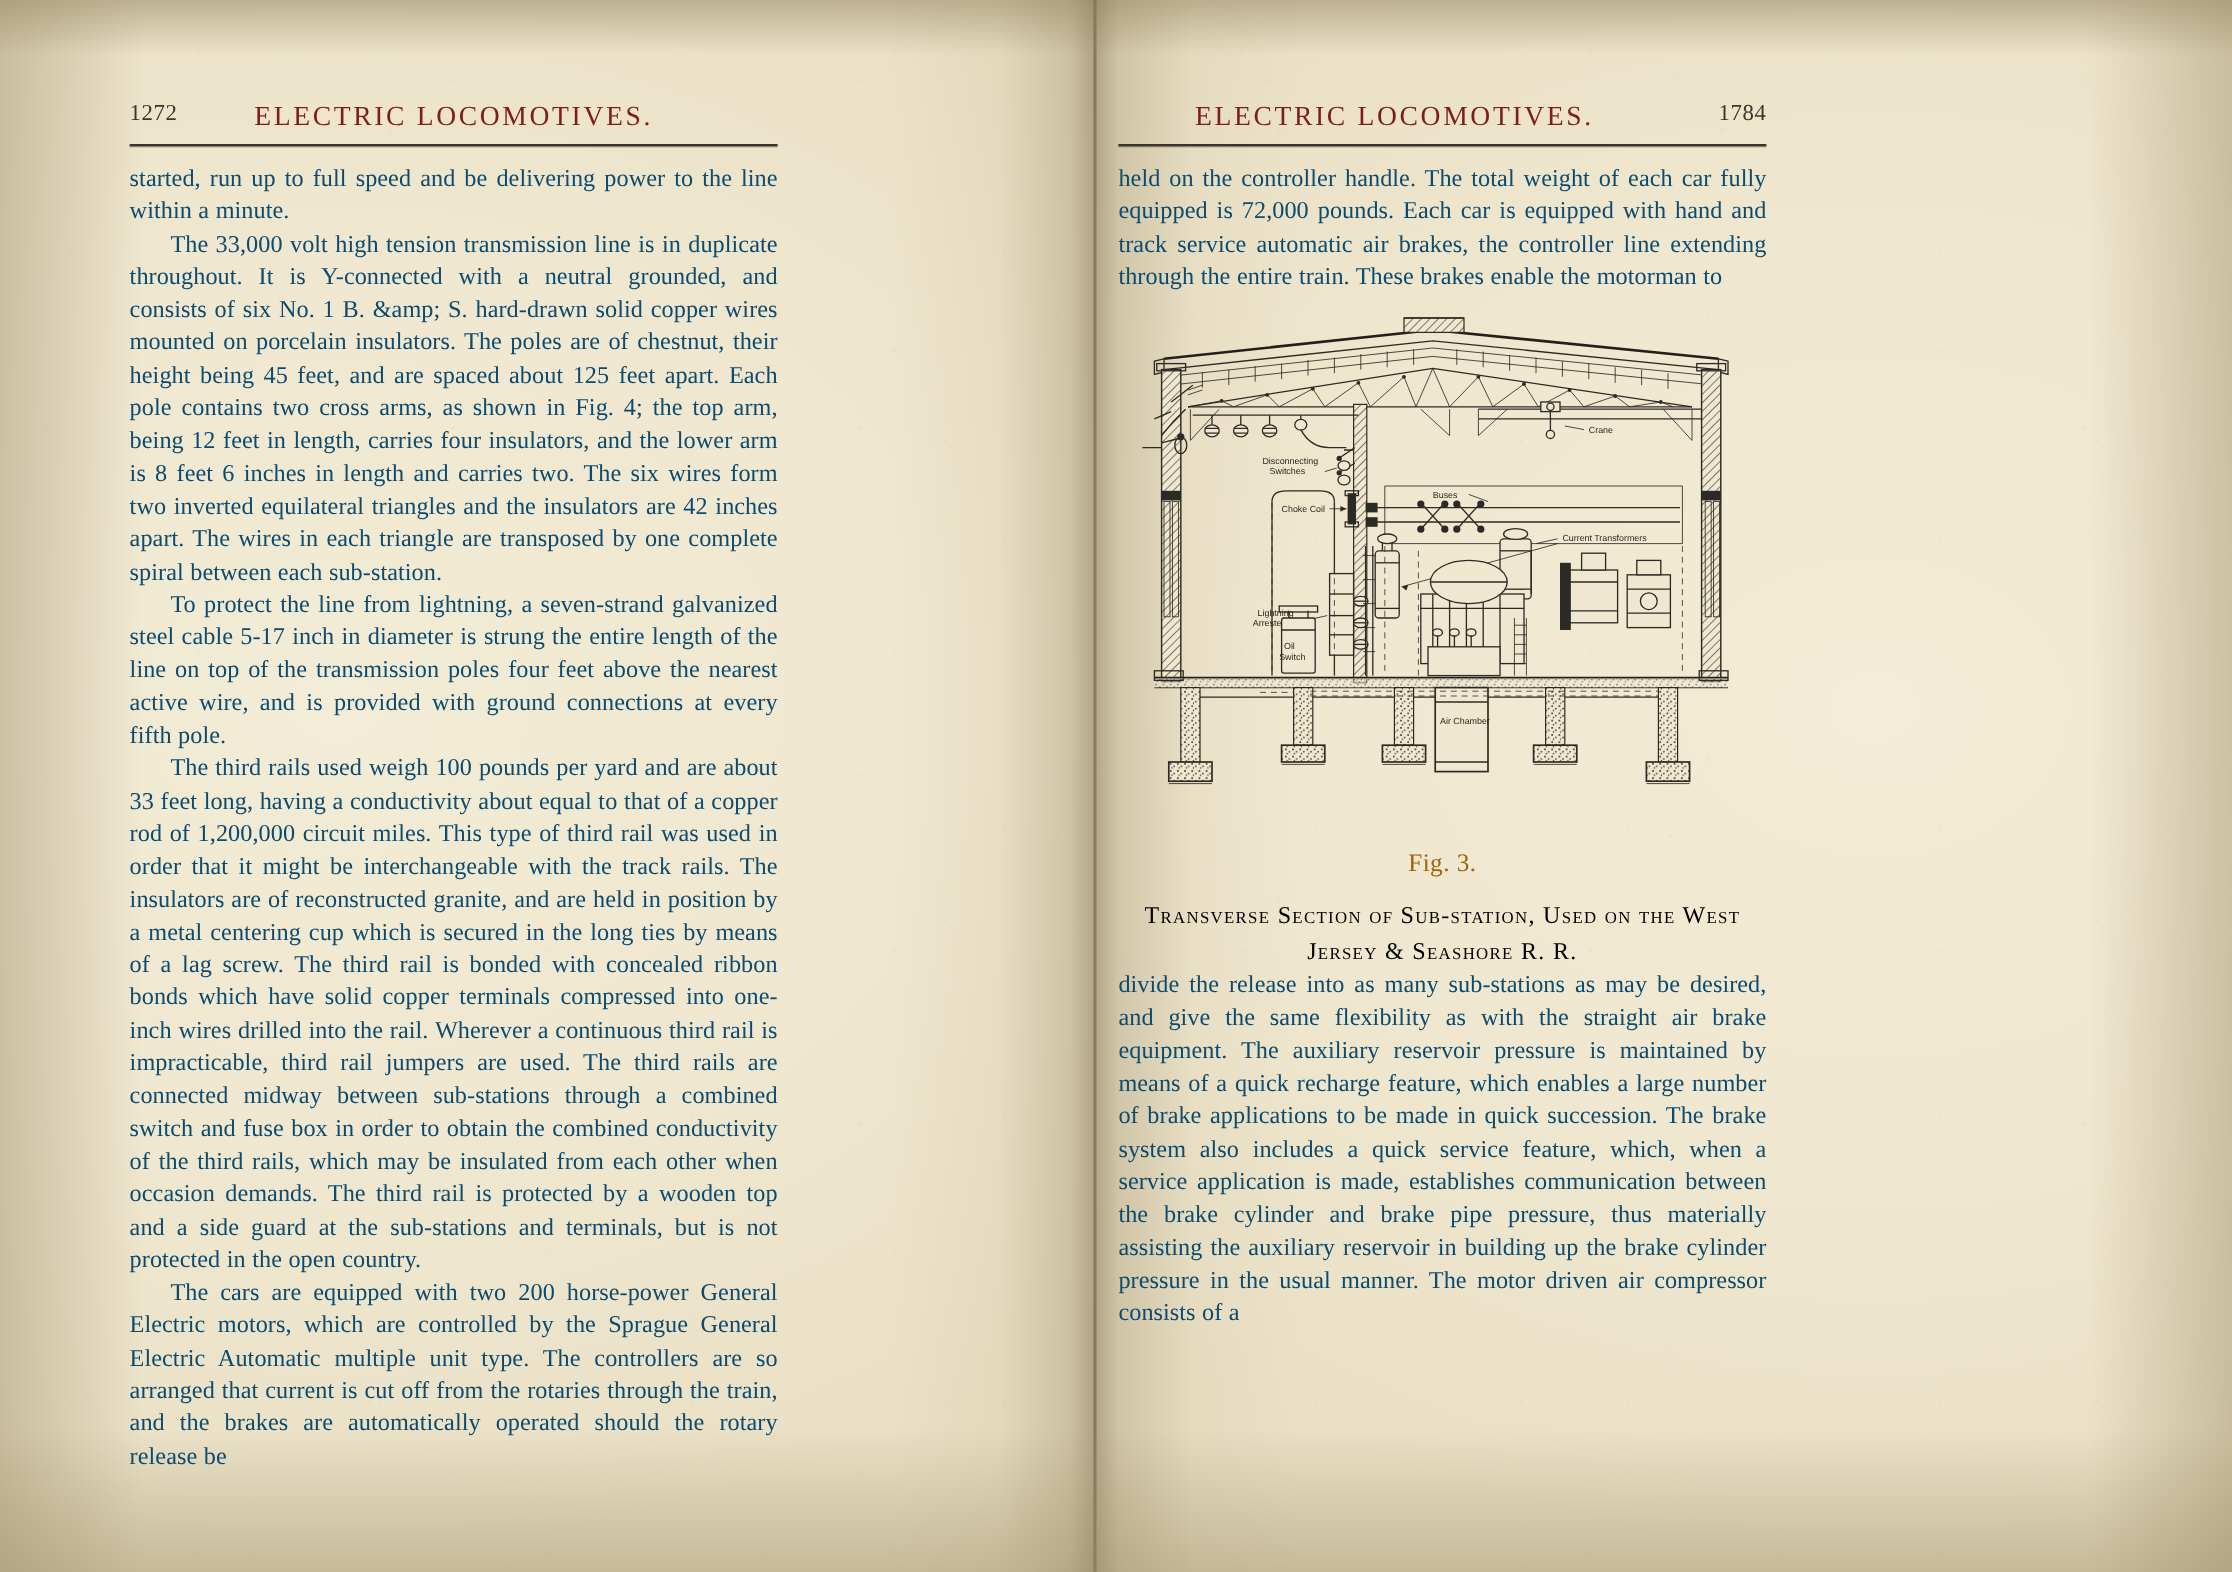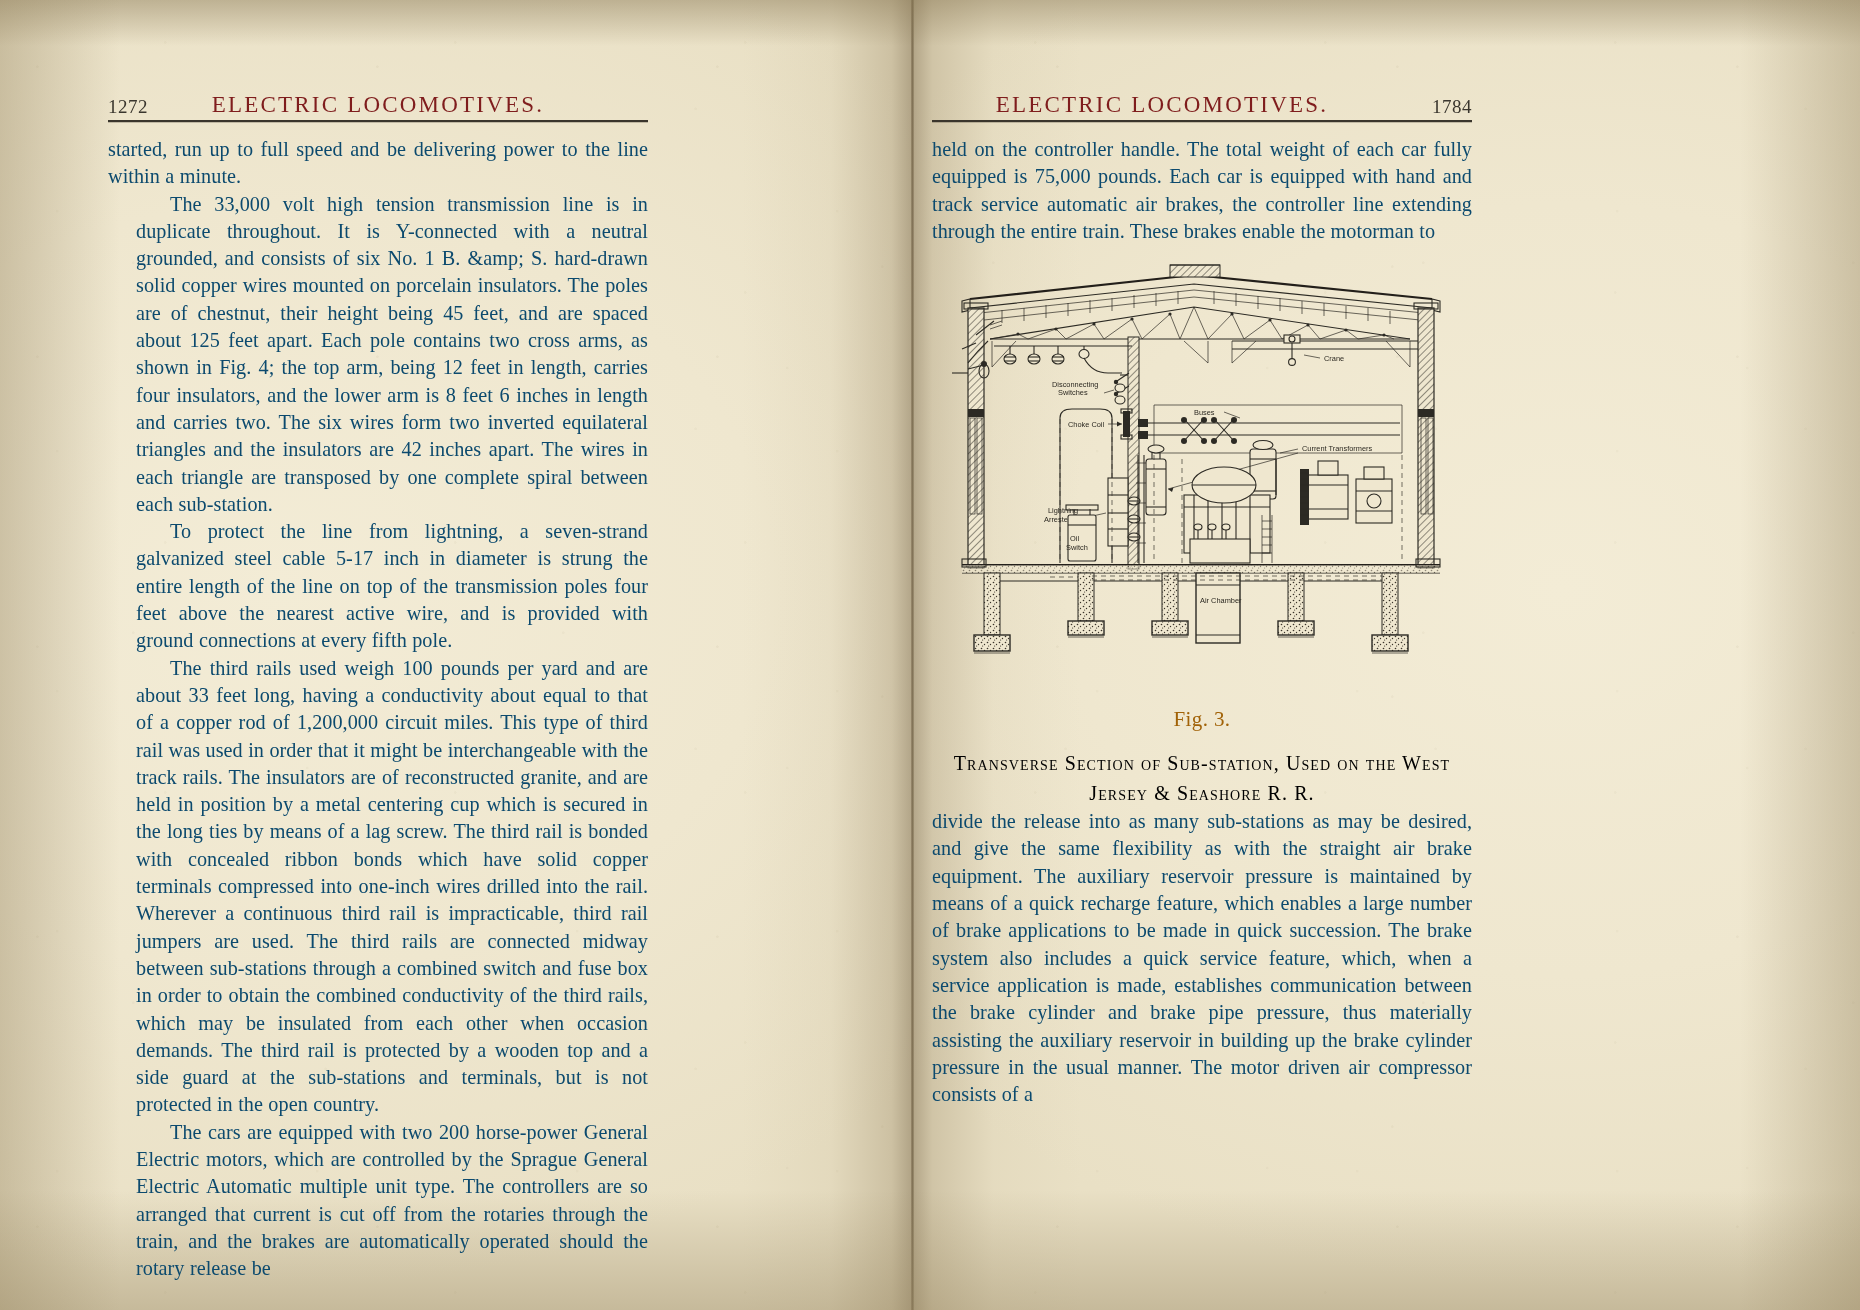"1272" .runhead { align-items: flex-end -> flex-start }
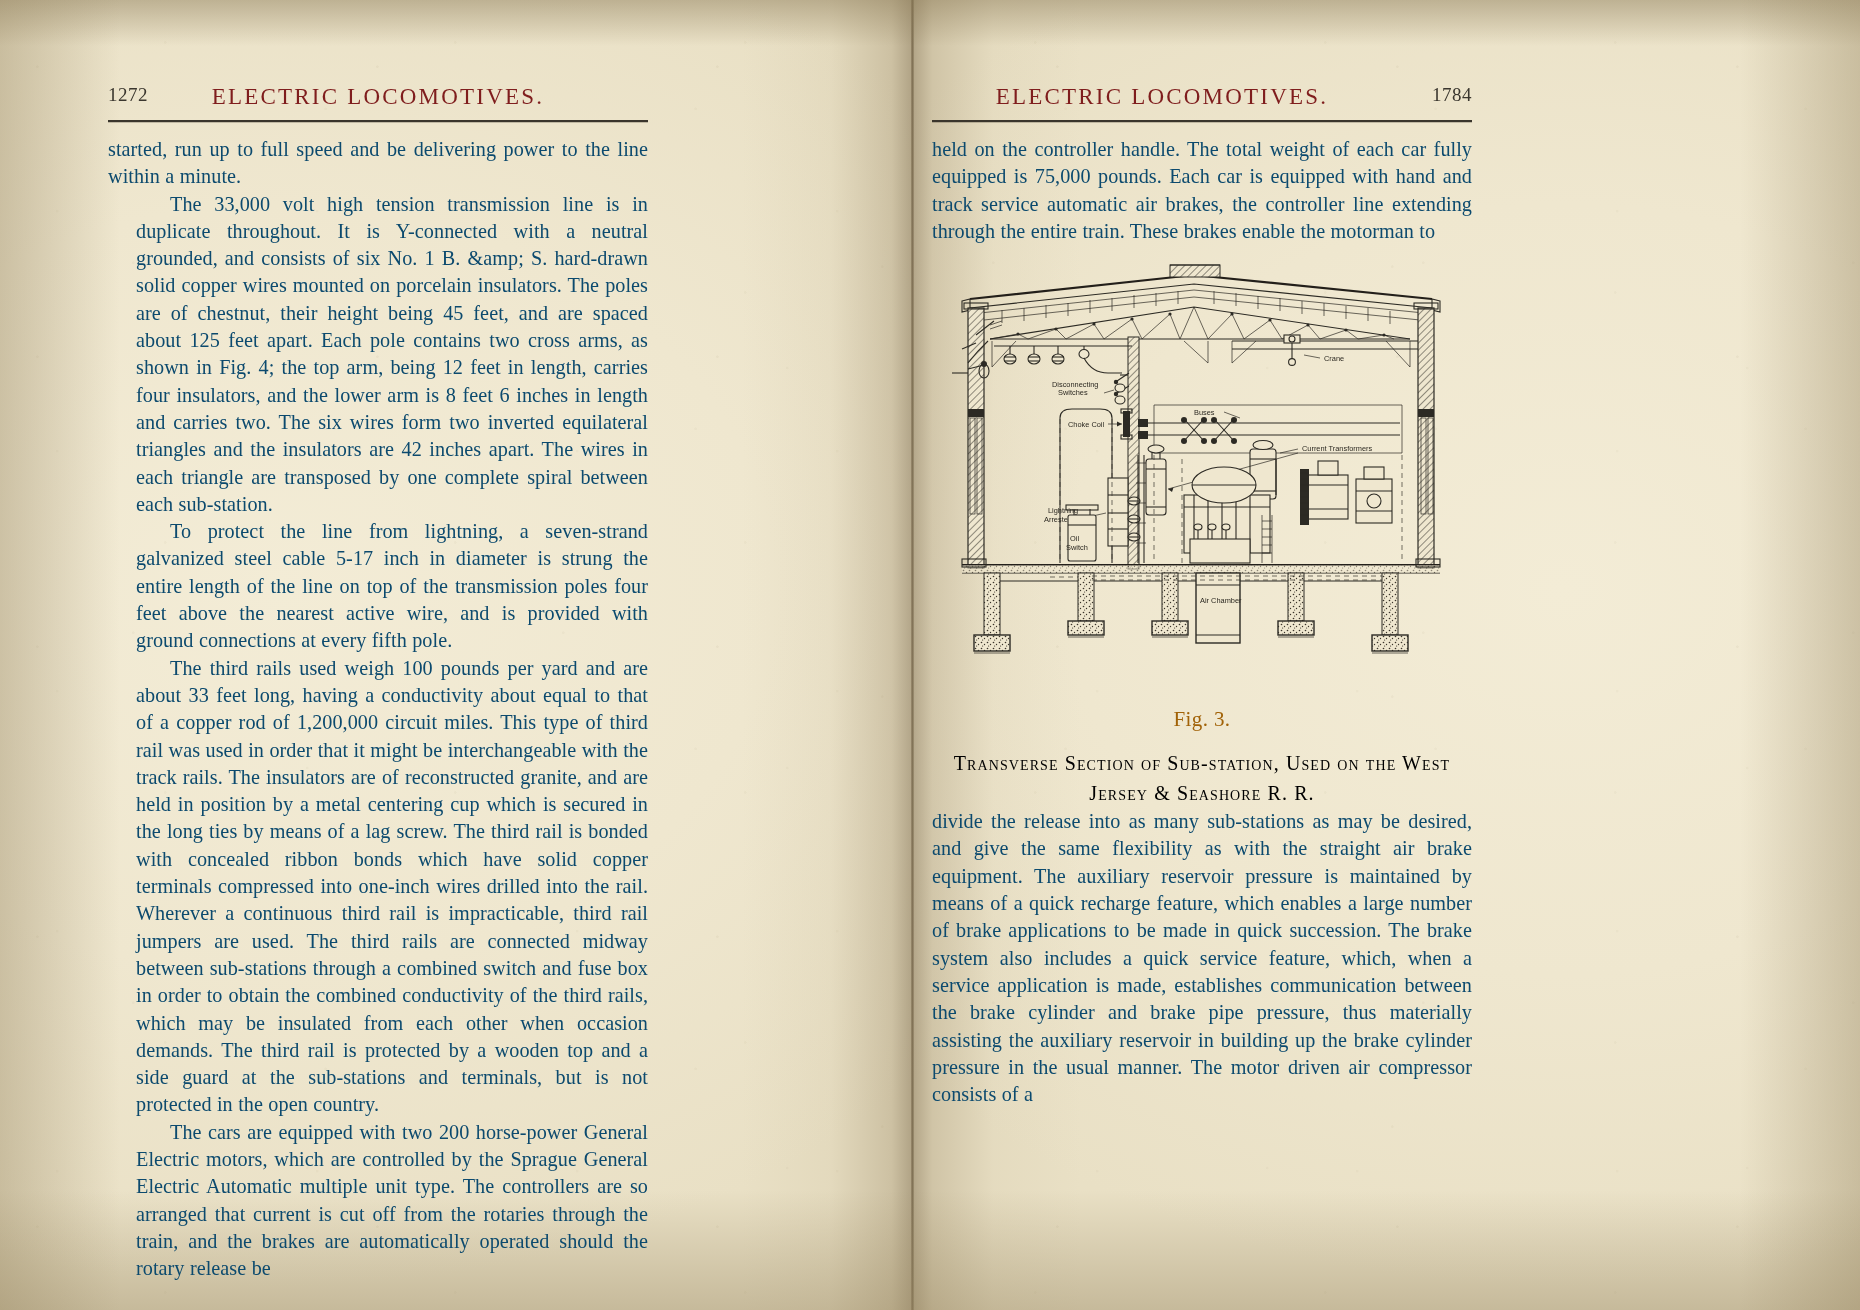"held on the controller handle." p.body { text: 75,000 -> 72,000 }
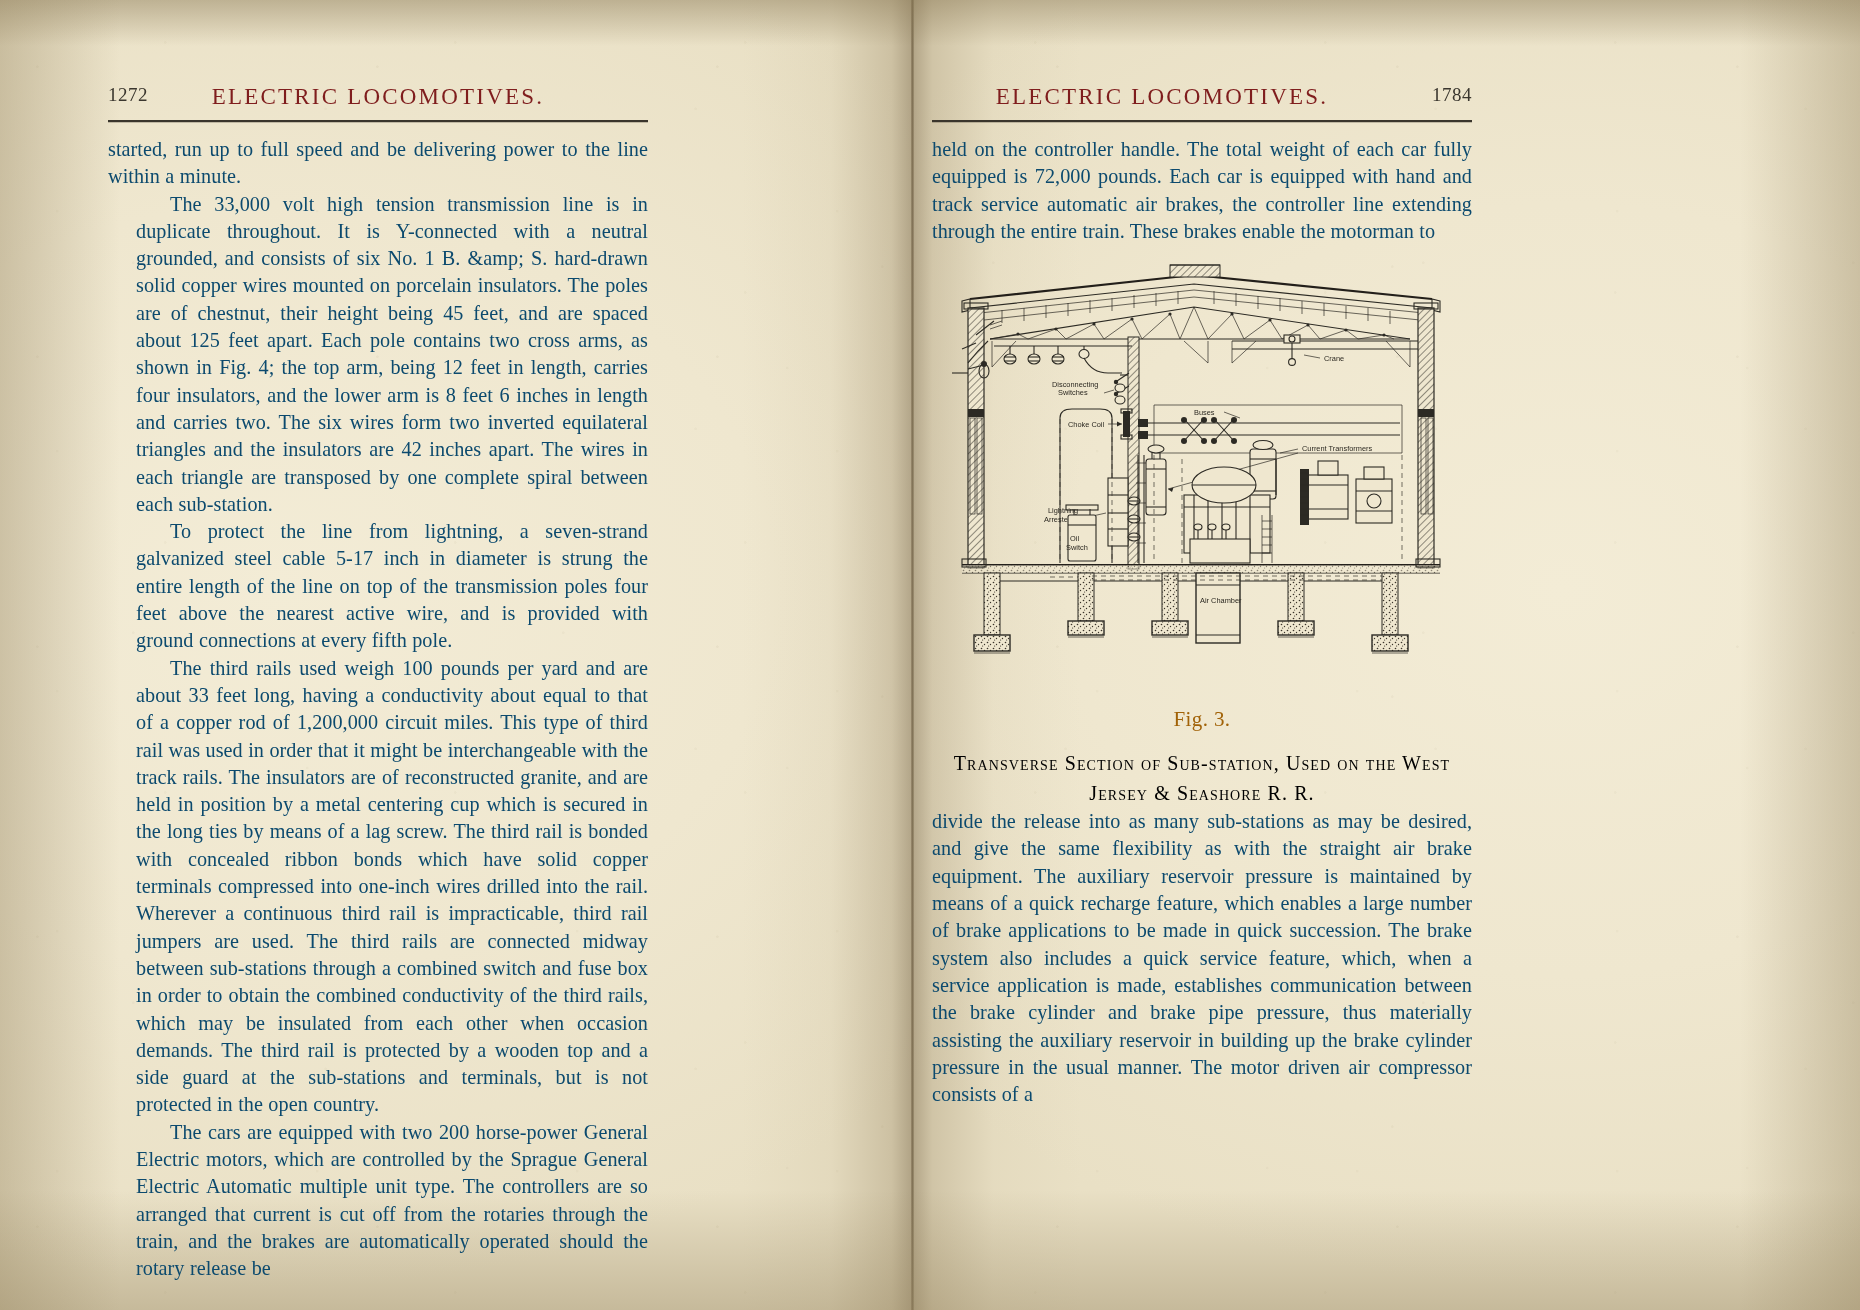"The 33,000 volt high tension" p.body + p.body { margin-left: 28px -> none }
